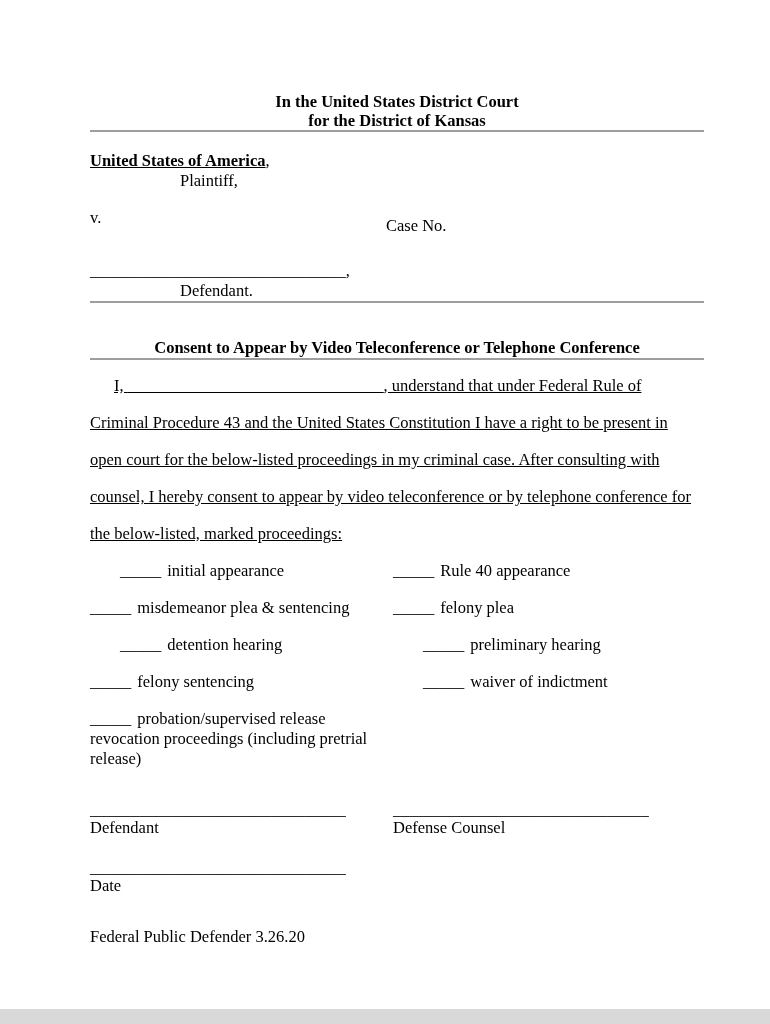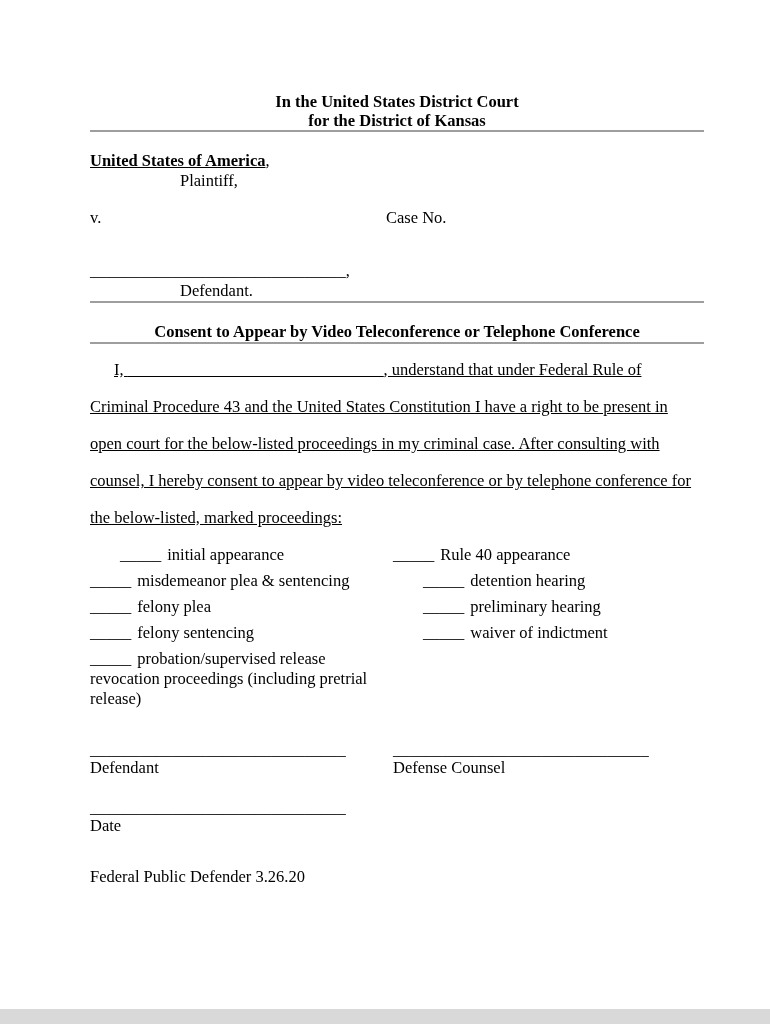"Case No." .case-no { top: 0 -> 8px }
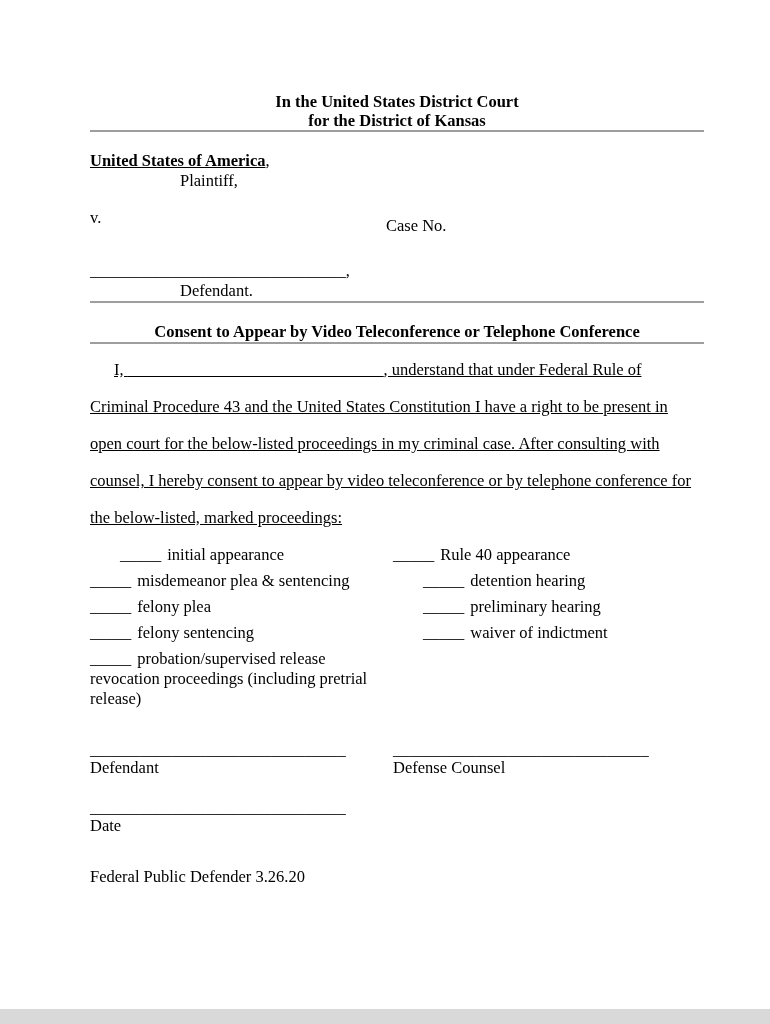"Consent to Appear by Video" .consent-heading { margin-top: 19px -> 35px }
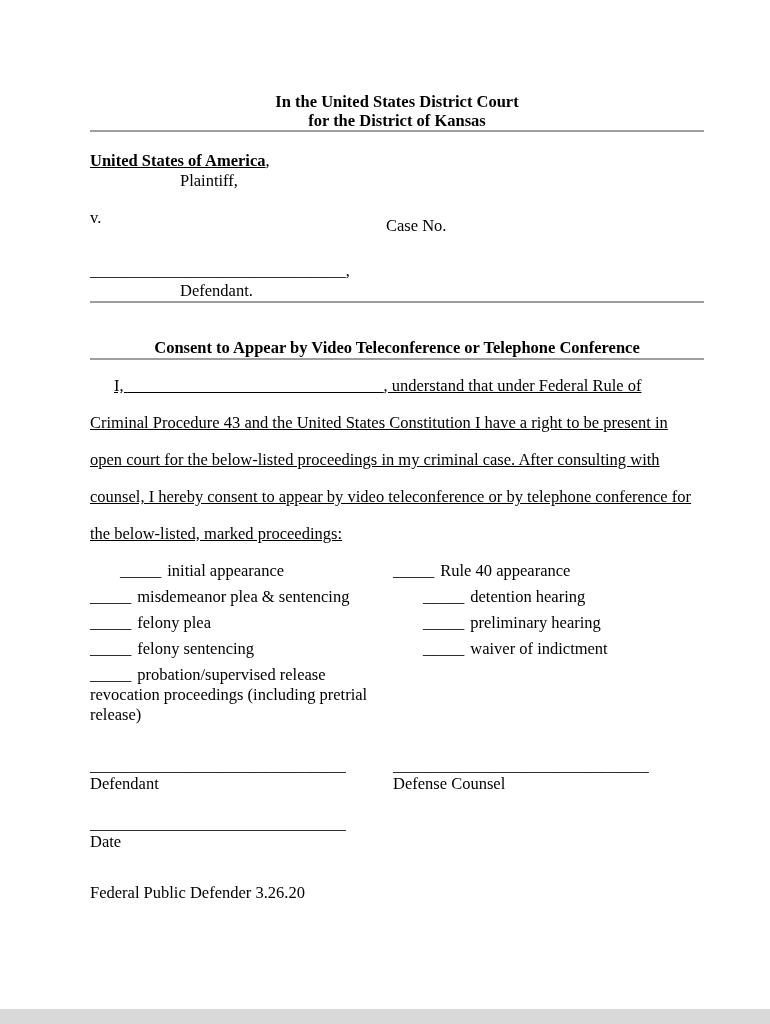"_____ initial appearance" .check-grid { row-gap: 6px -> 17px }
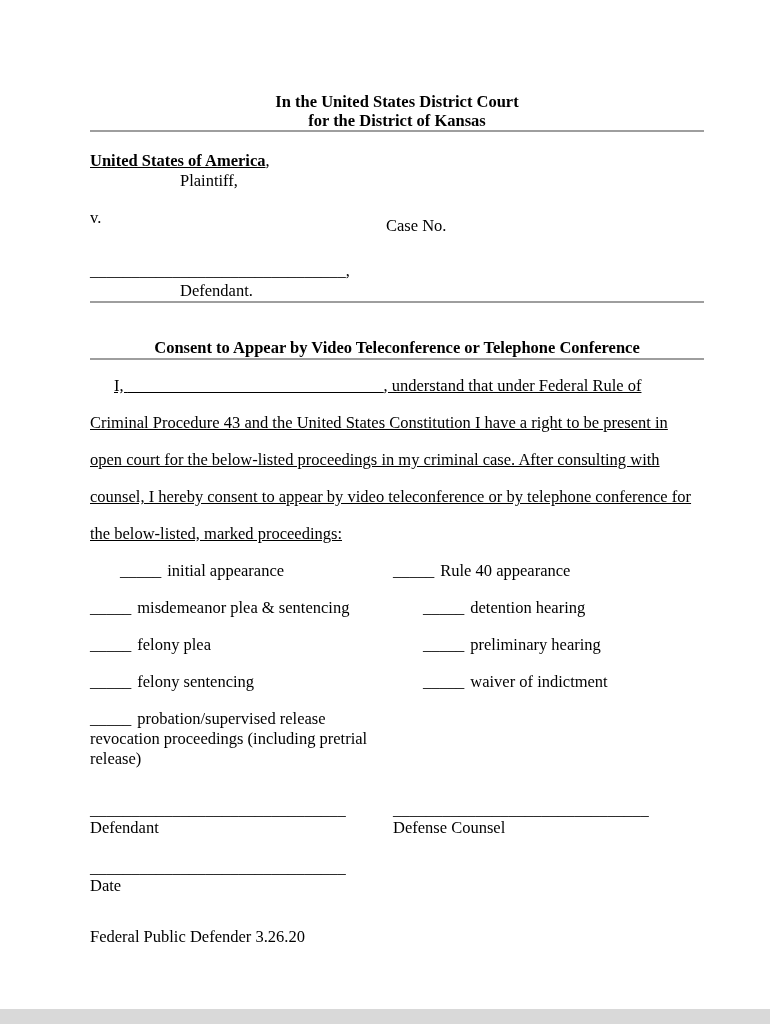"_____ detention hearing" div.check-item { order: before "_____ felony plea" -> after "_____ felony plea" }
